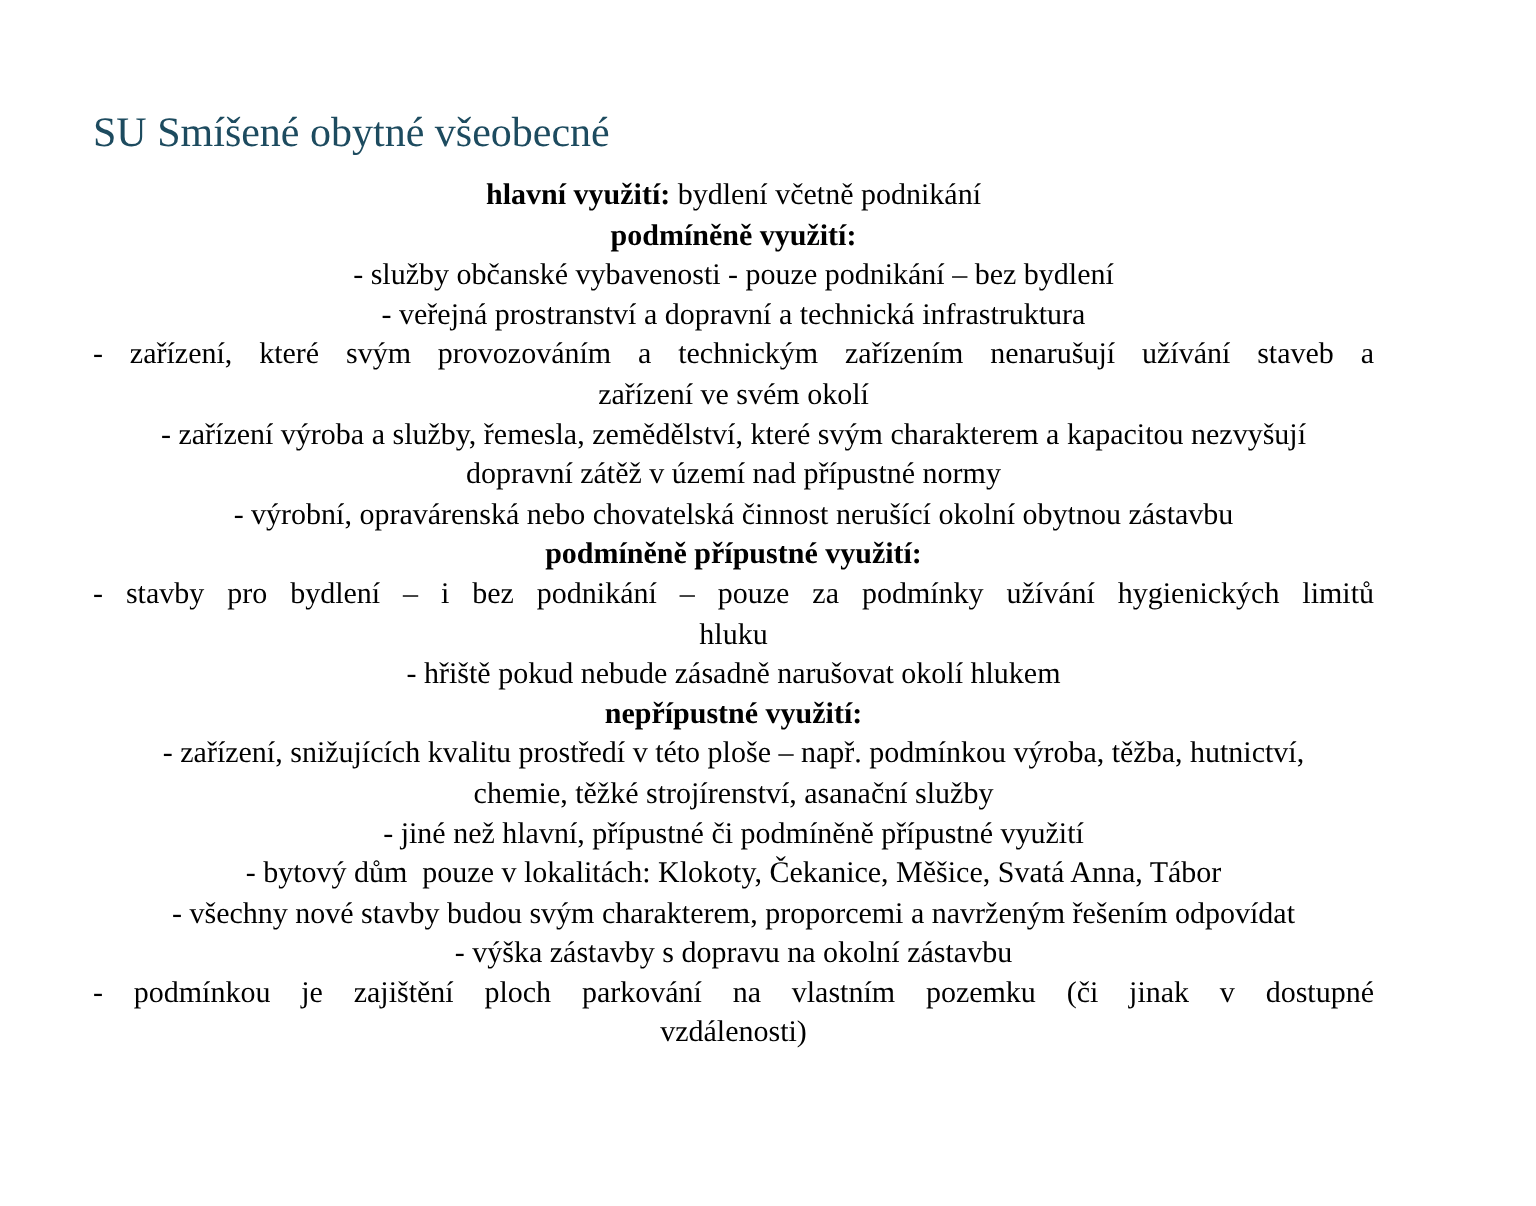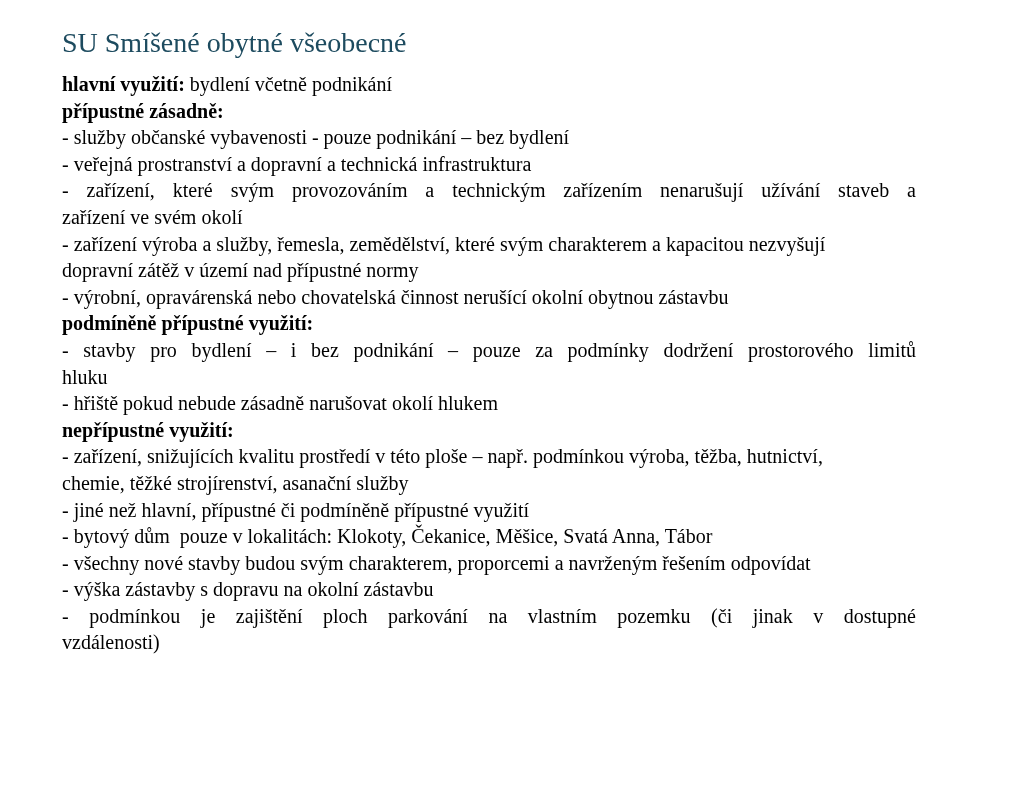"SU Smíšené obytné všeobecné" .doc { margin-top: none -> 46px }
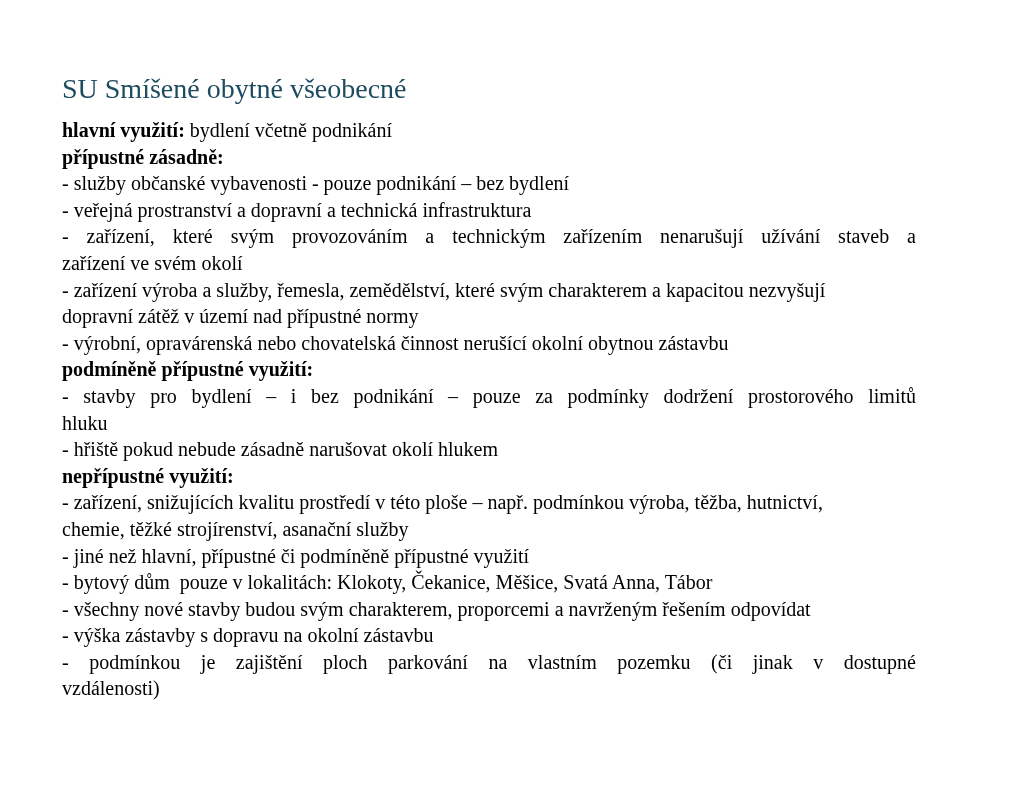"hlavní využití: bydlení včetně podnikání" .line { text-align: left -> center }
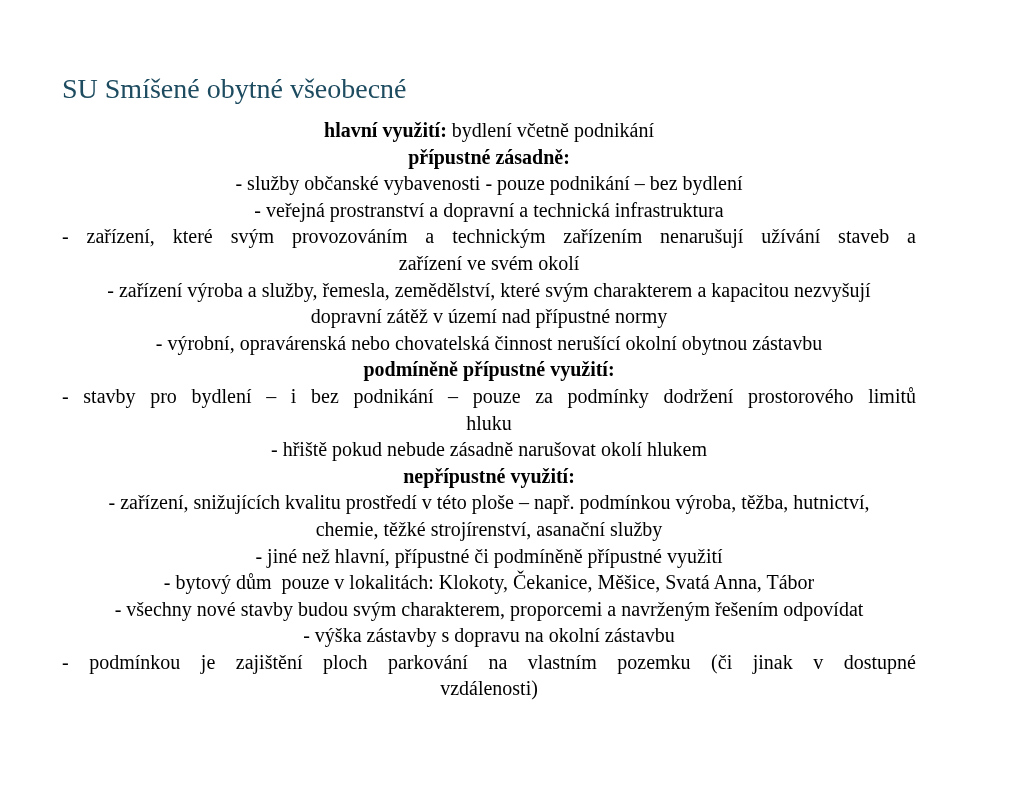"přípustné zásadně:" div.line { text: přípustné zásadně -> podmíněně využití }
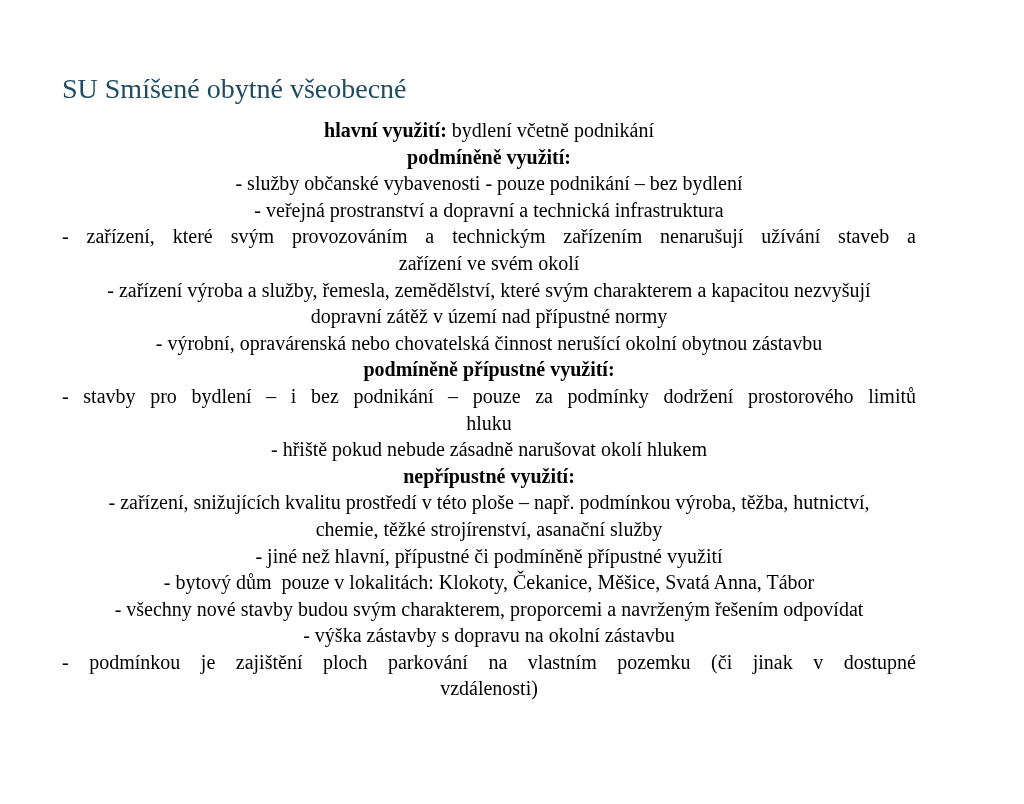"- stavby pro bydlení –" div.line { text: dodržení prostorového -> užívání hygienických }
